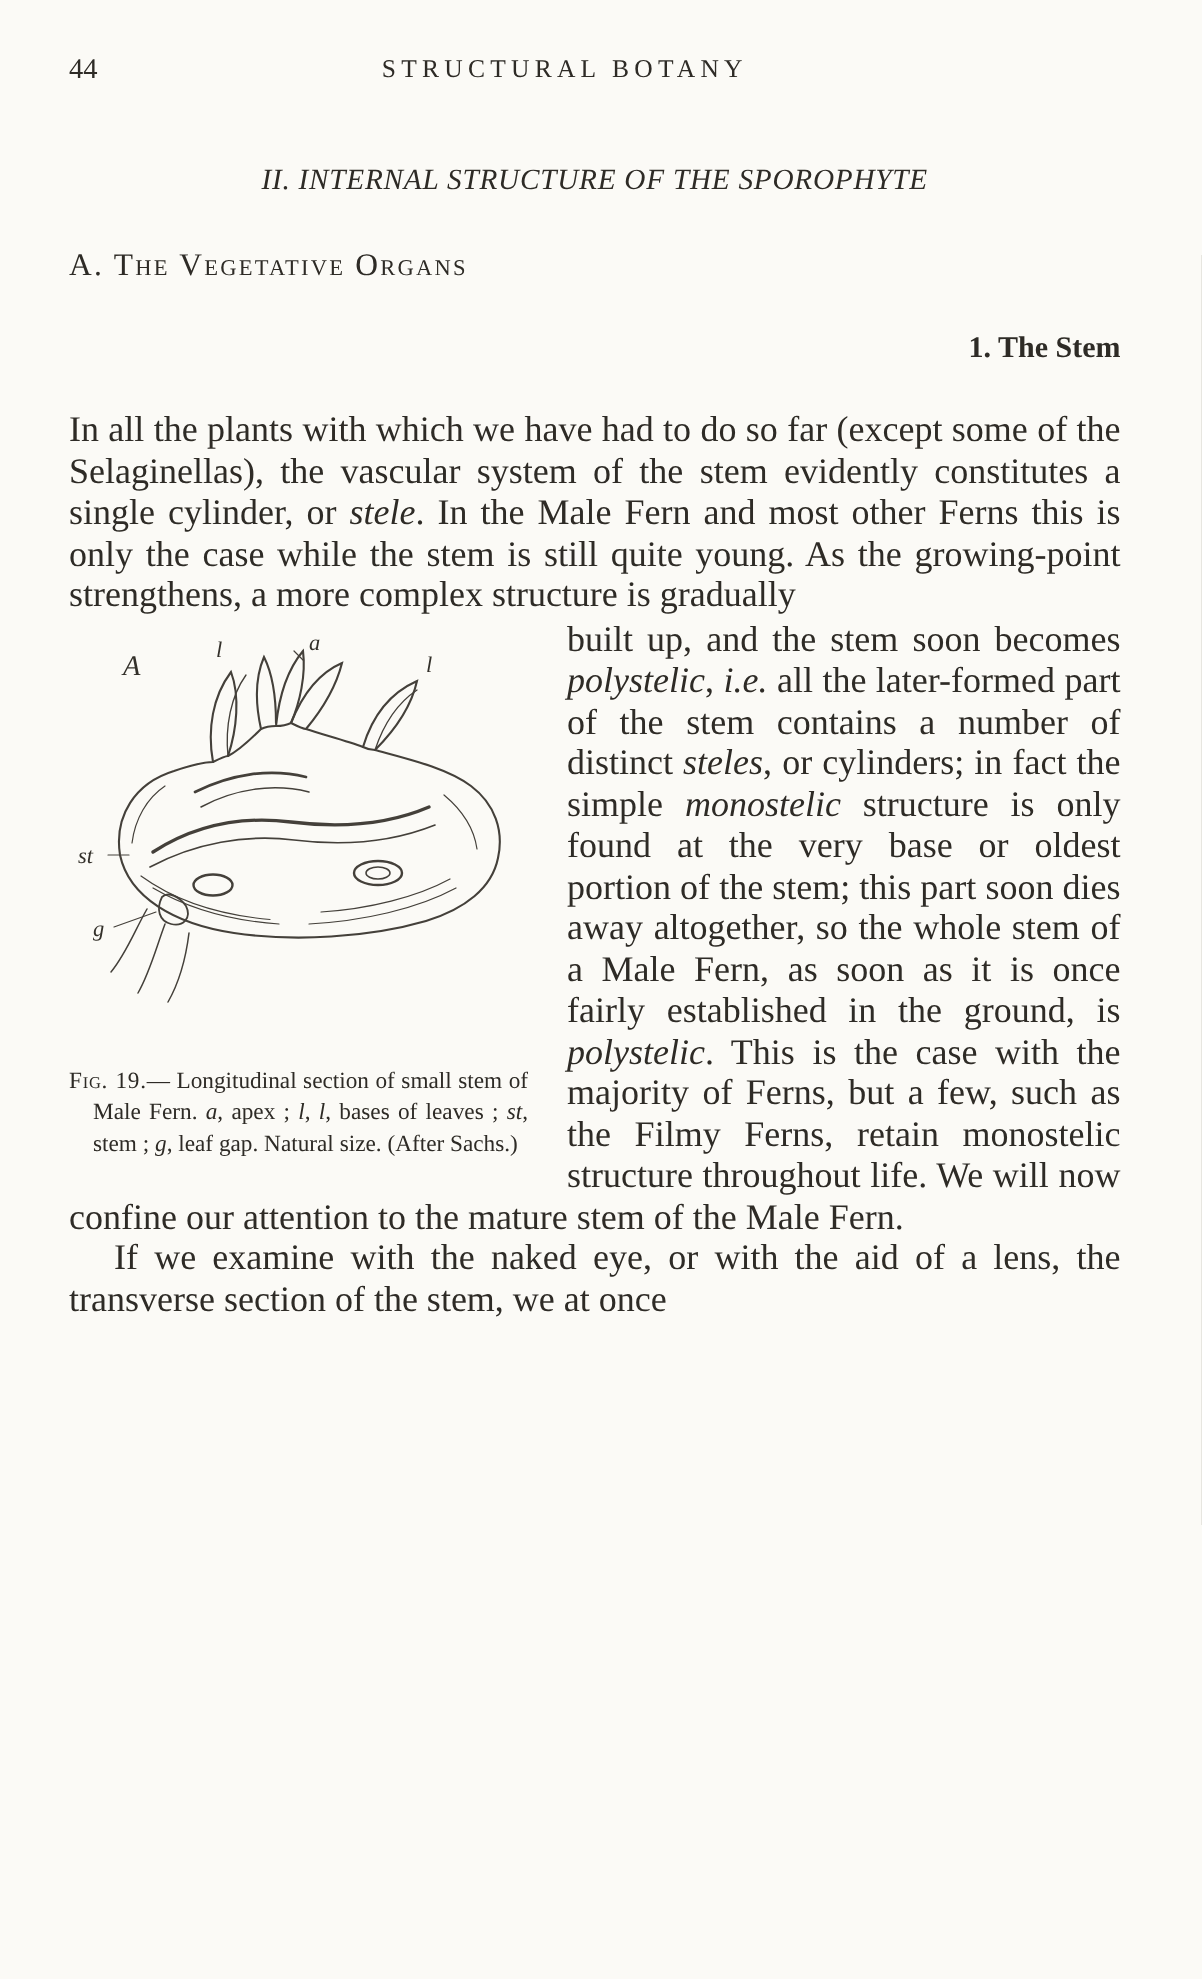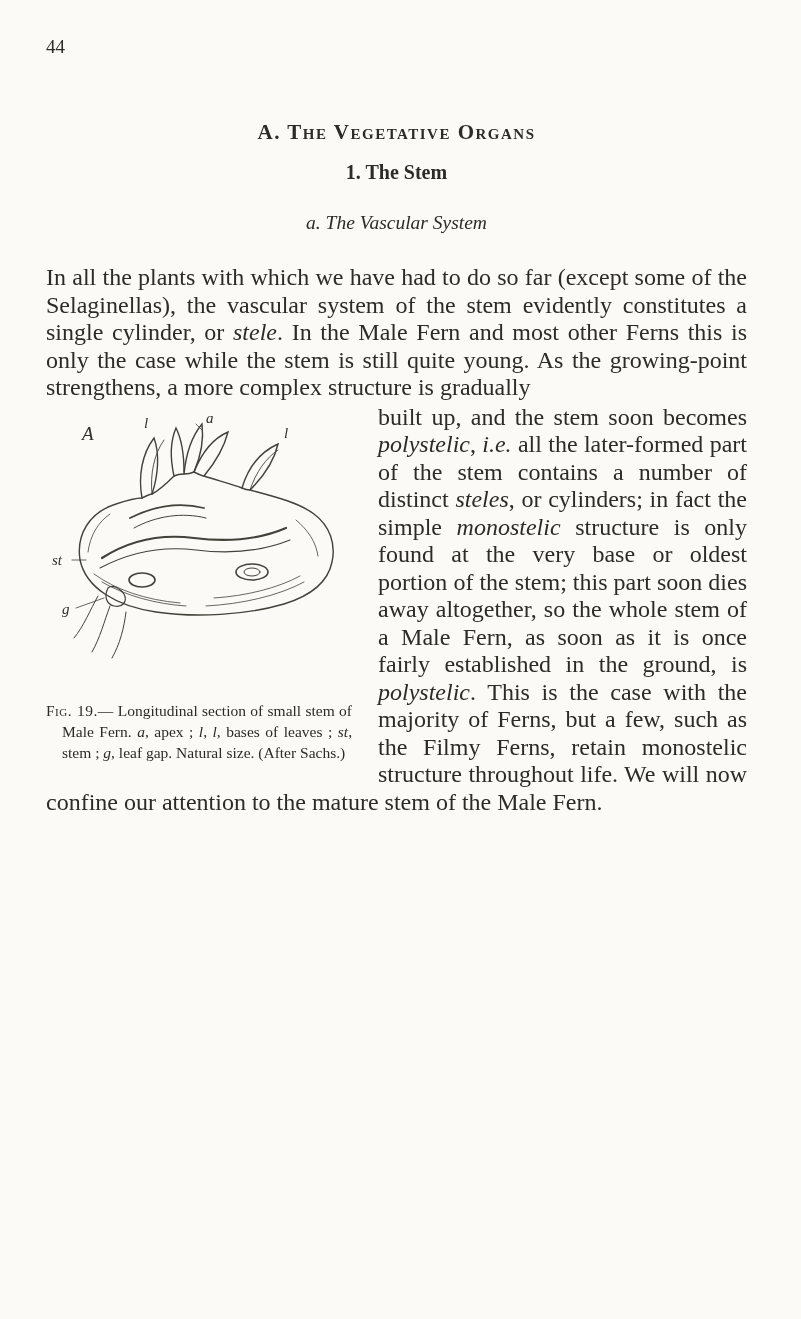"STRUCTURAL BOTANY" span.running-title { html: none -> <span>STRUCTURAL BOTANY</span> }
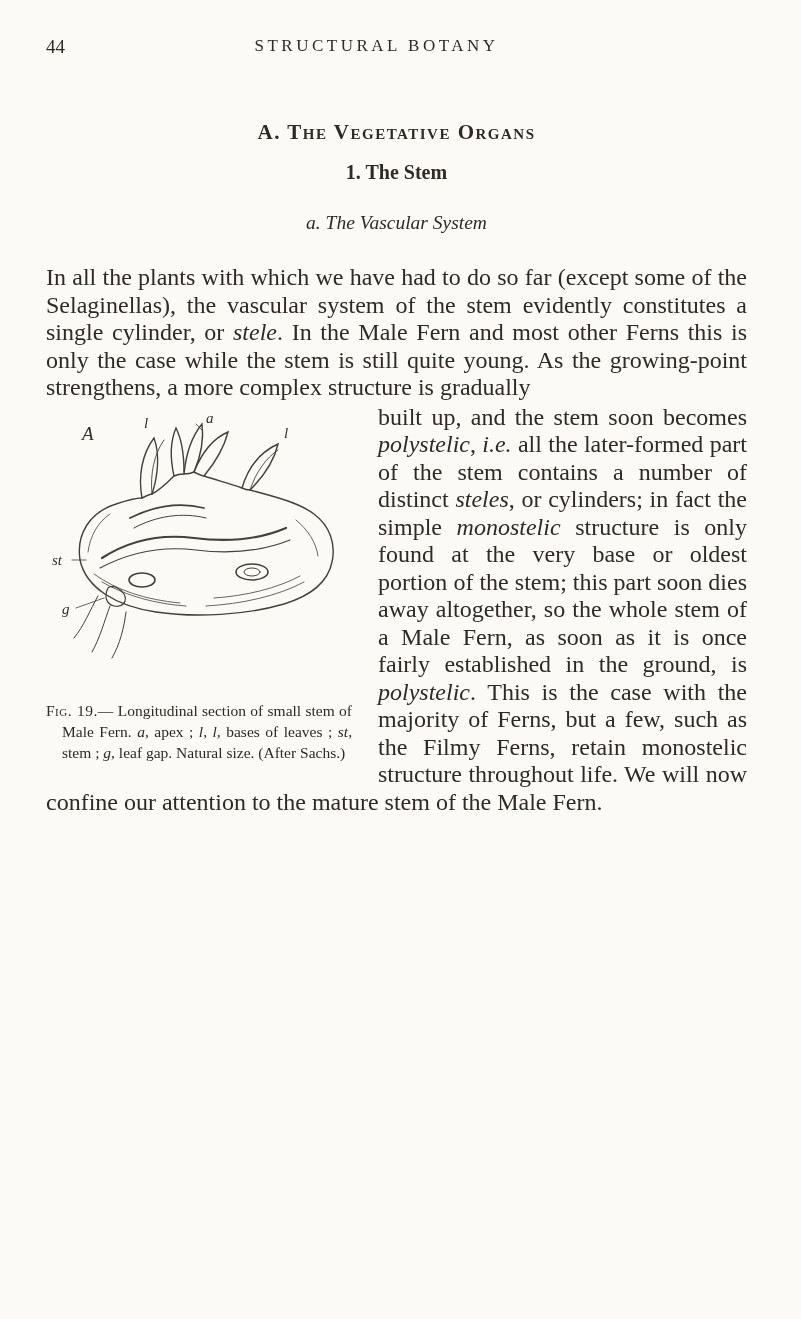"II. INTERNAL STRUCTURE OF THE" h2.h-section { html: none -> <h2>II. INTERNAL STRUCTURE OF THE SPOROPHYTE</h2> }
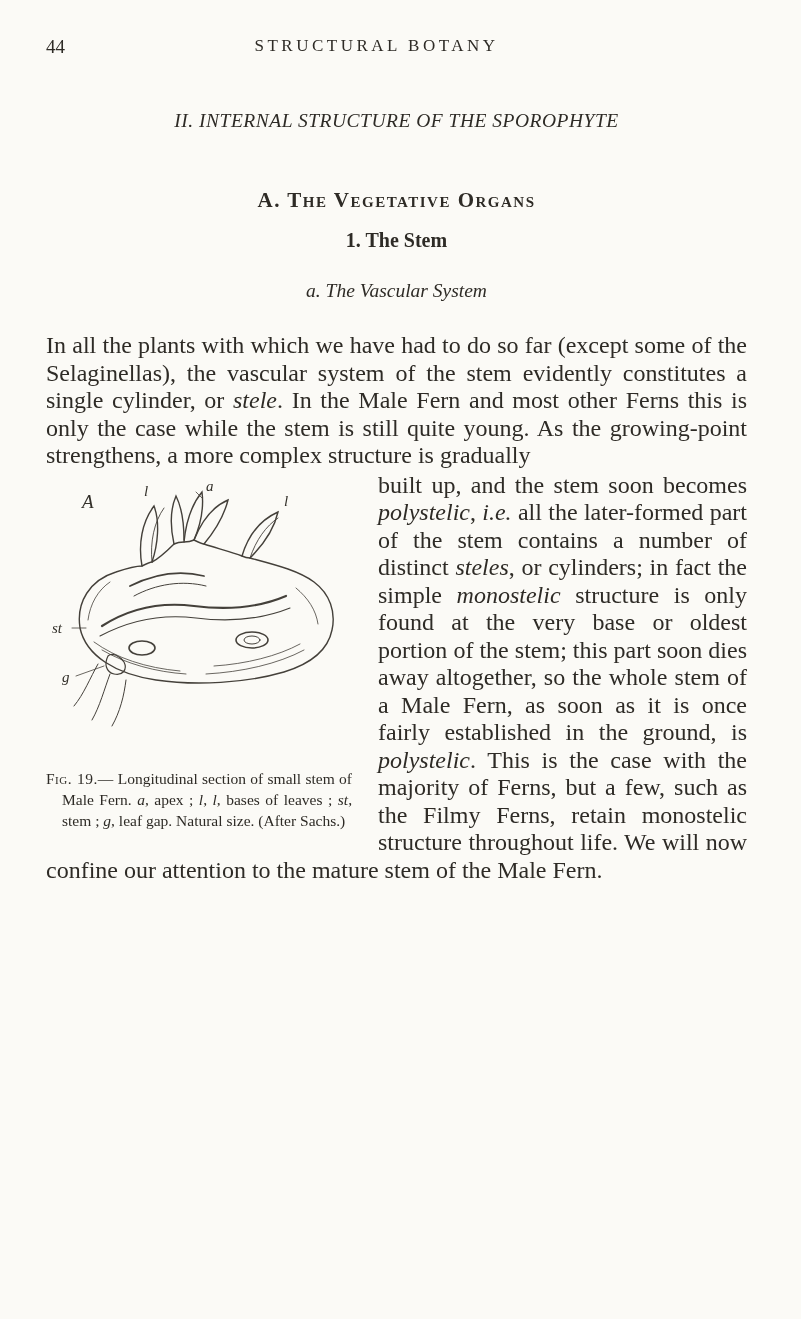"A. The Vegetative Organs" .h-subsection { font-weight: bold -> normal; margin-top: 56px -> 32px; text-align: center -> none }
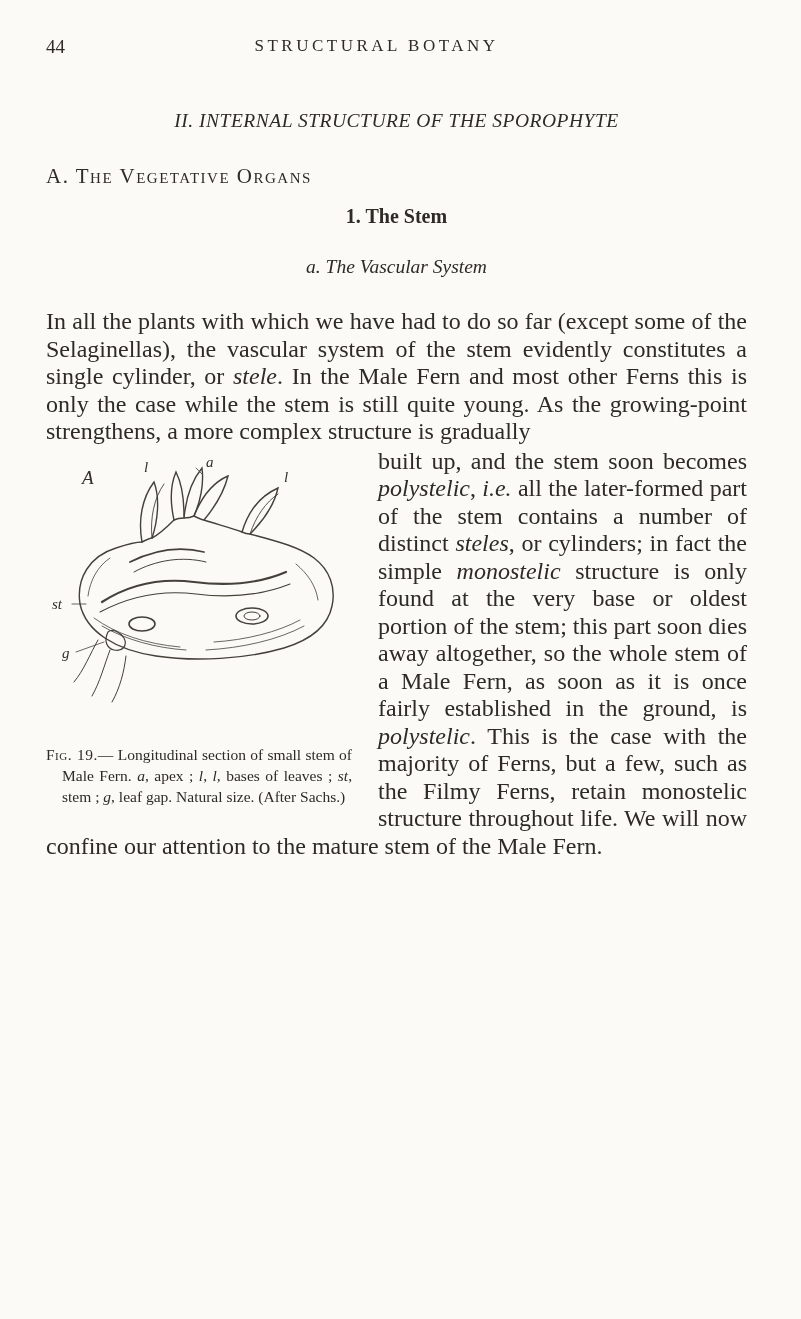"1. The Stem" .h-part { margin-top: 16px -> 32px; text-align: center -> right }
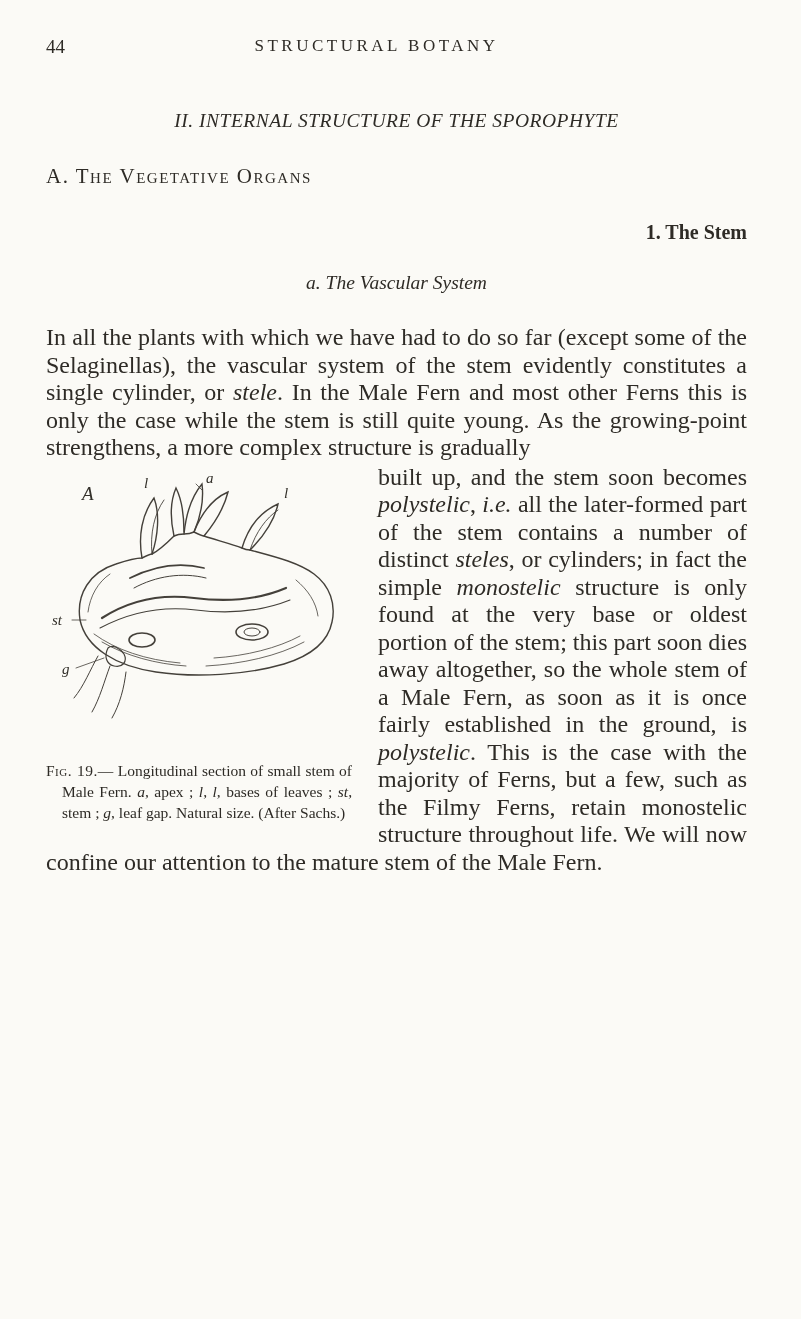"a. The Vascular System" h4.h-subpart { html: <h4>a. The Vascular System</h4> -> none }
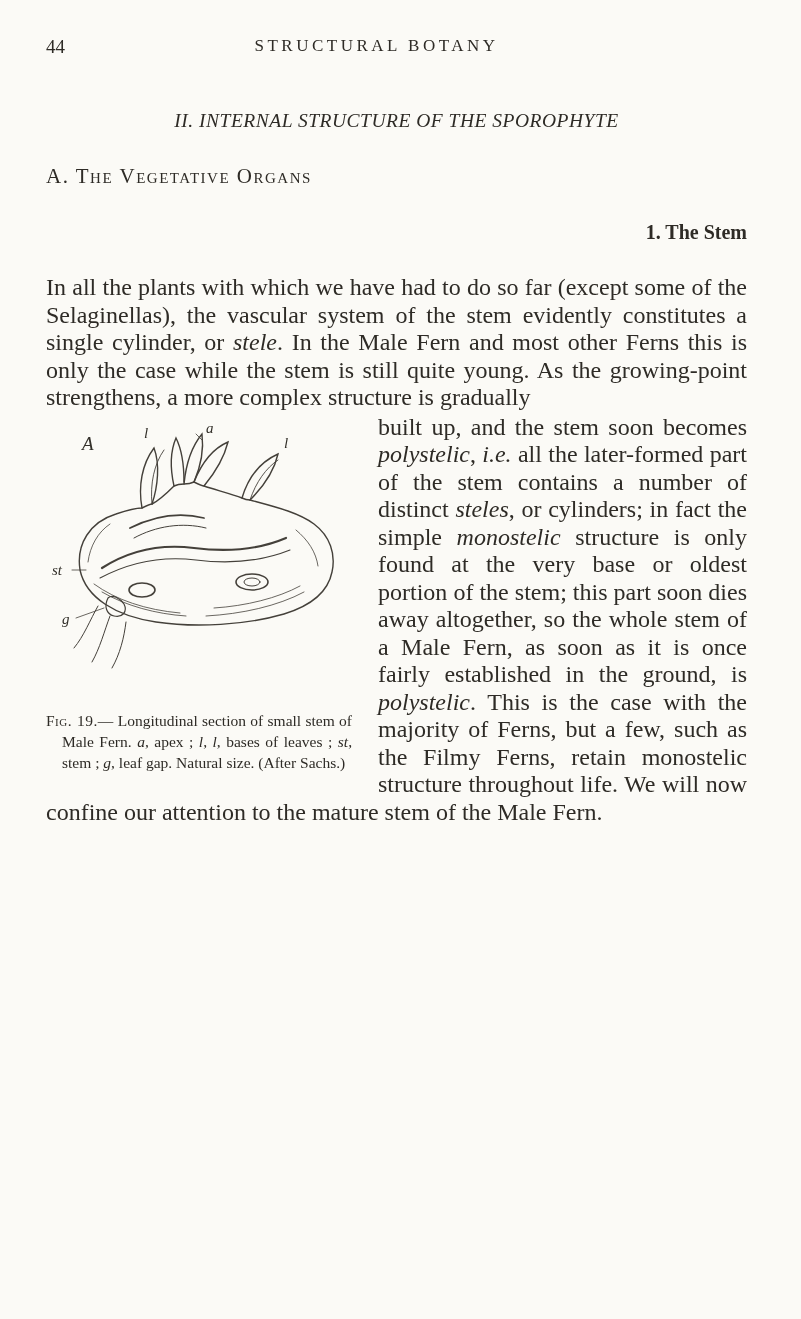"If we examine with the" p.body-text { html: none -> <p><span>If we examine with the naked eye, or with the aid of a lens, the transverse section of the stem, we at once</span></p> }
